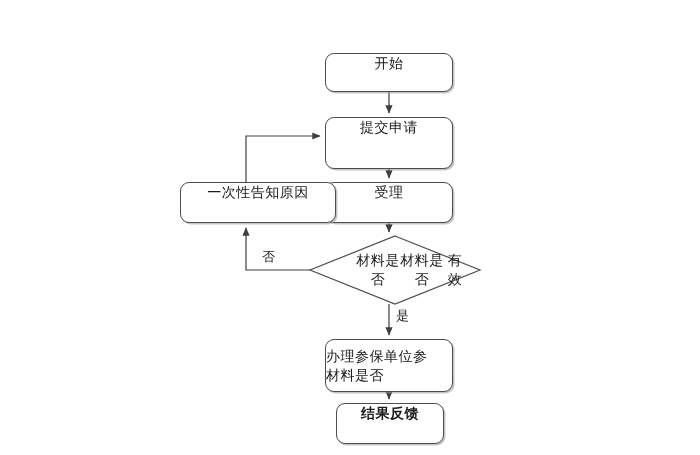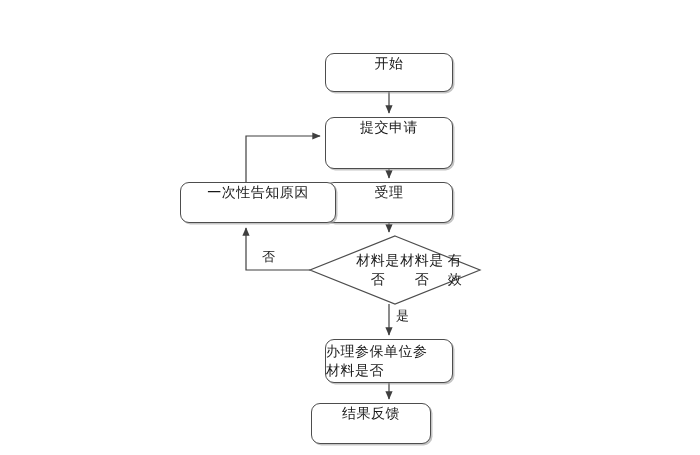"办理参保单位参" div.node { height: 44px -> 53px }
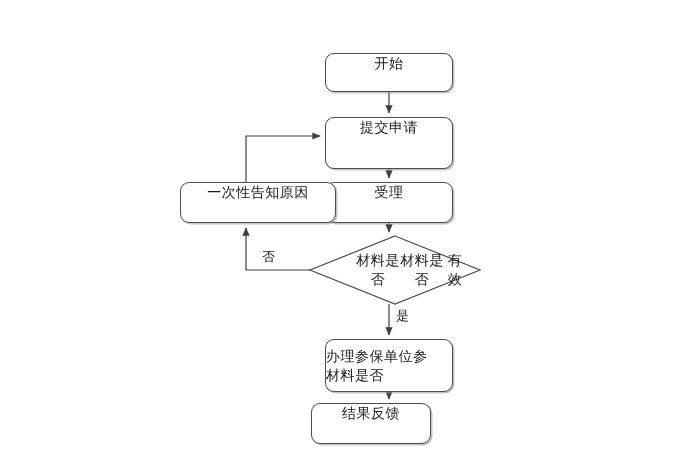"结果反馈" div.node { font-weight: none -> bold; left: 311px -> 336px; width: 120px -> 108px }
